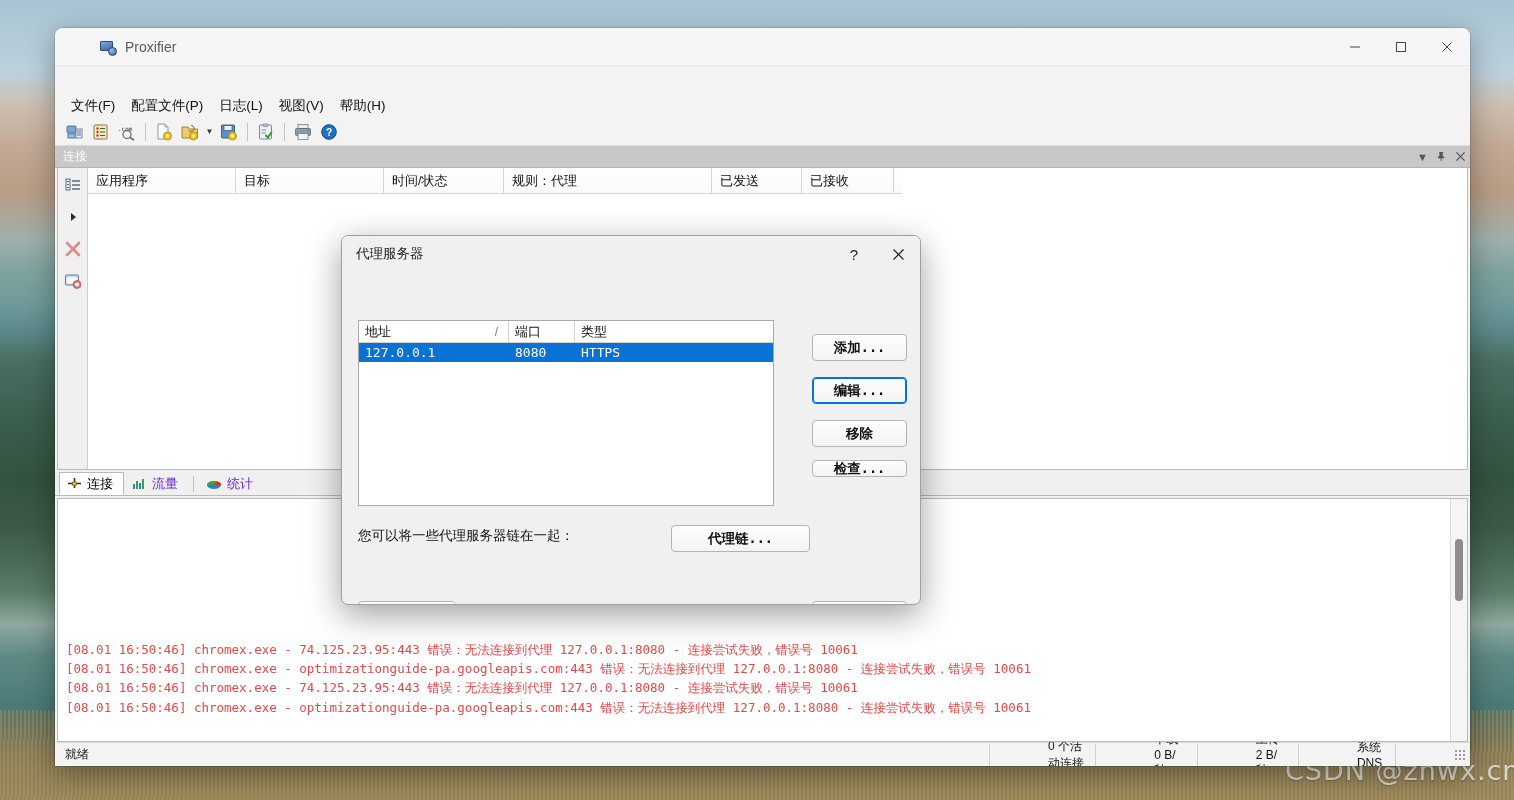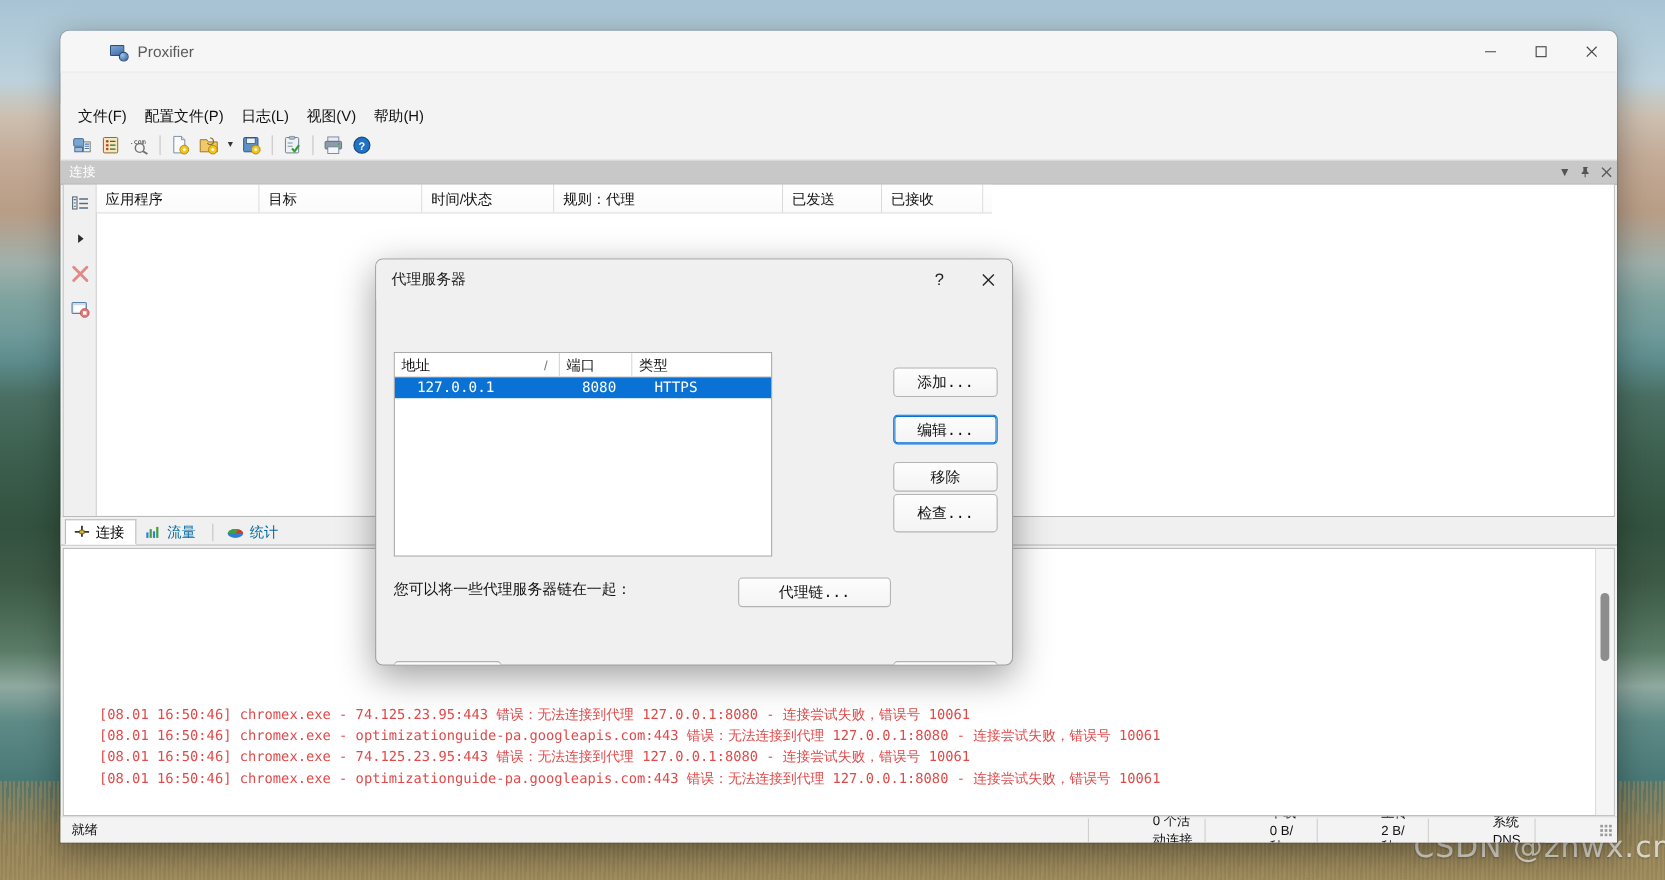"地址" #plist { width: 344px -> 416px }
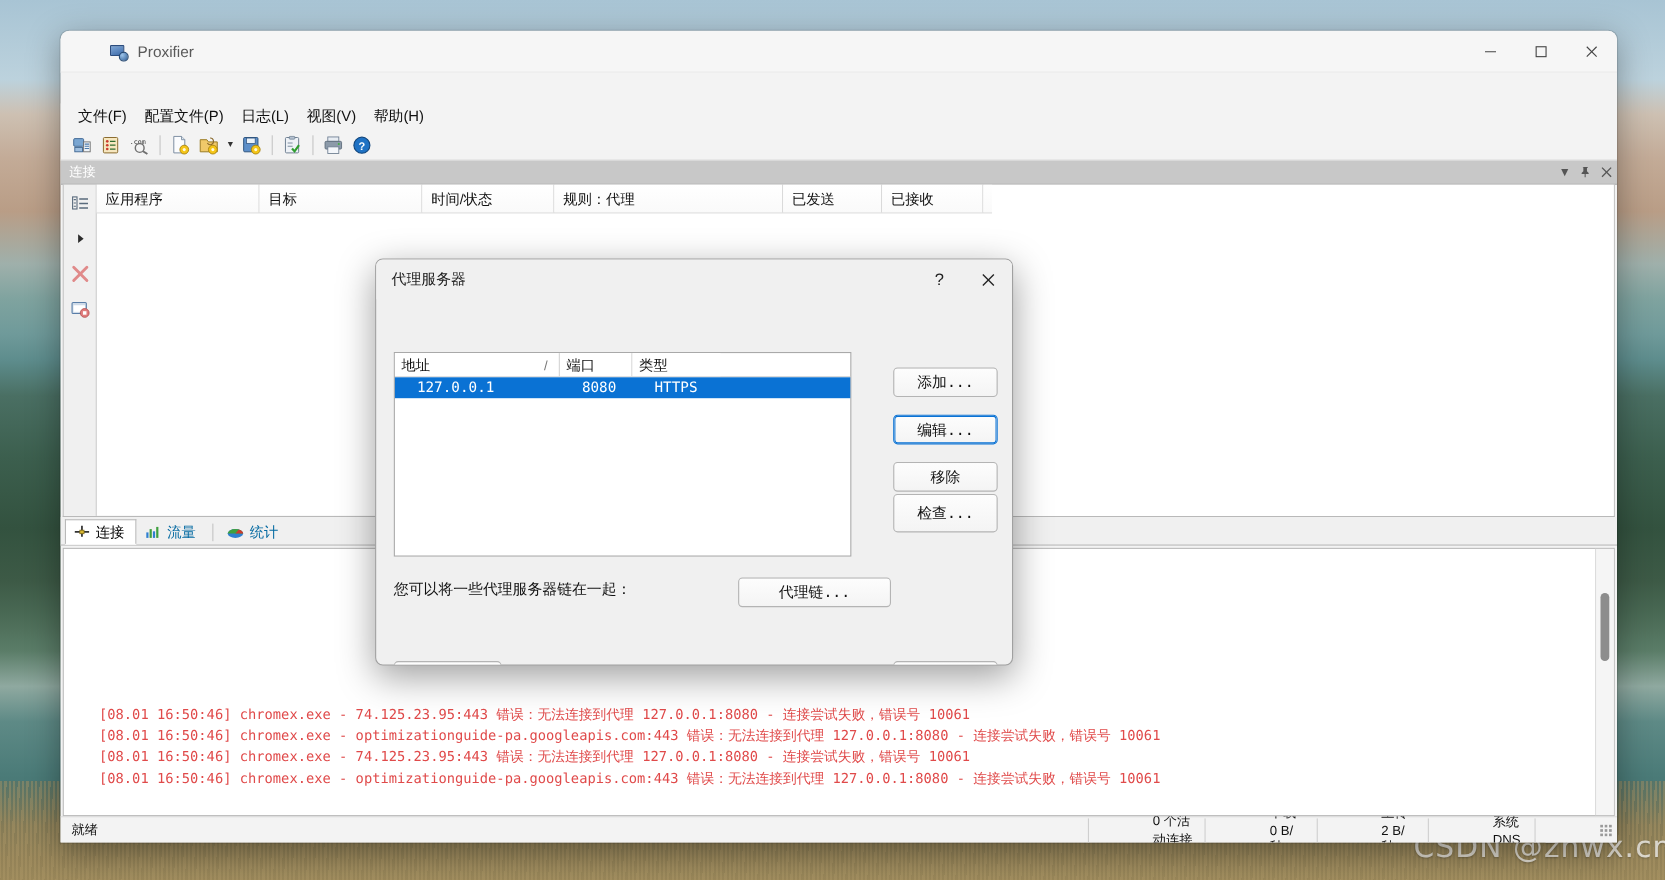"127.0.0.1" .prow .pc { padding-left: 20px -> 6px }
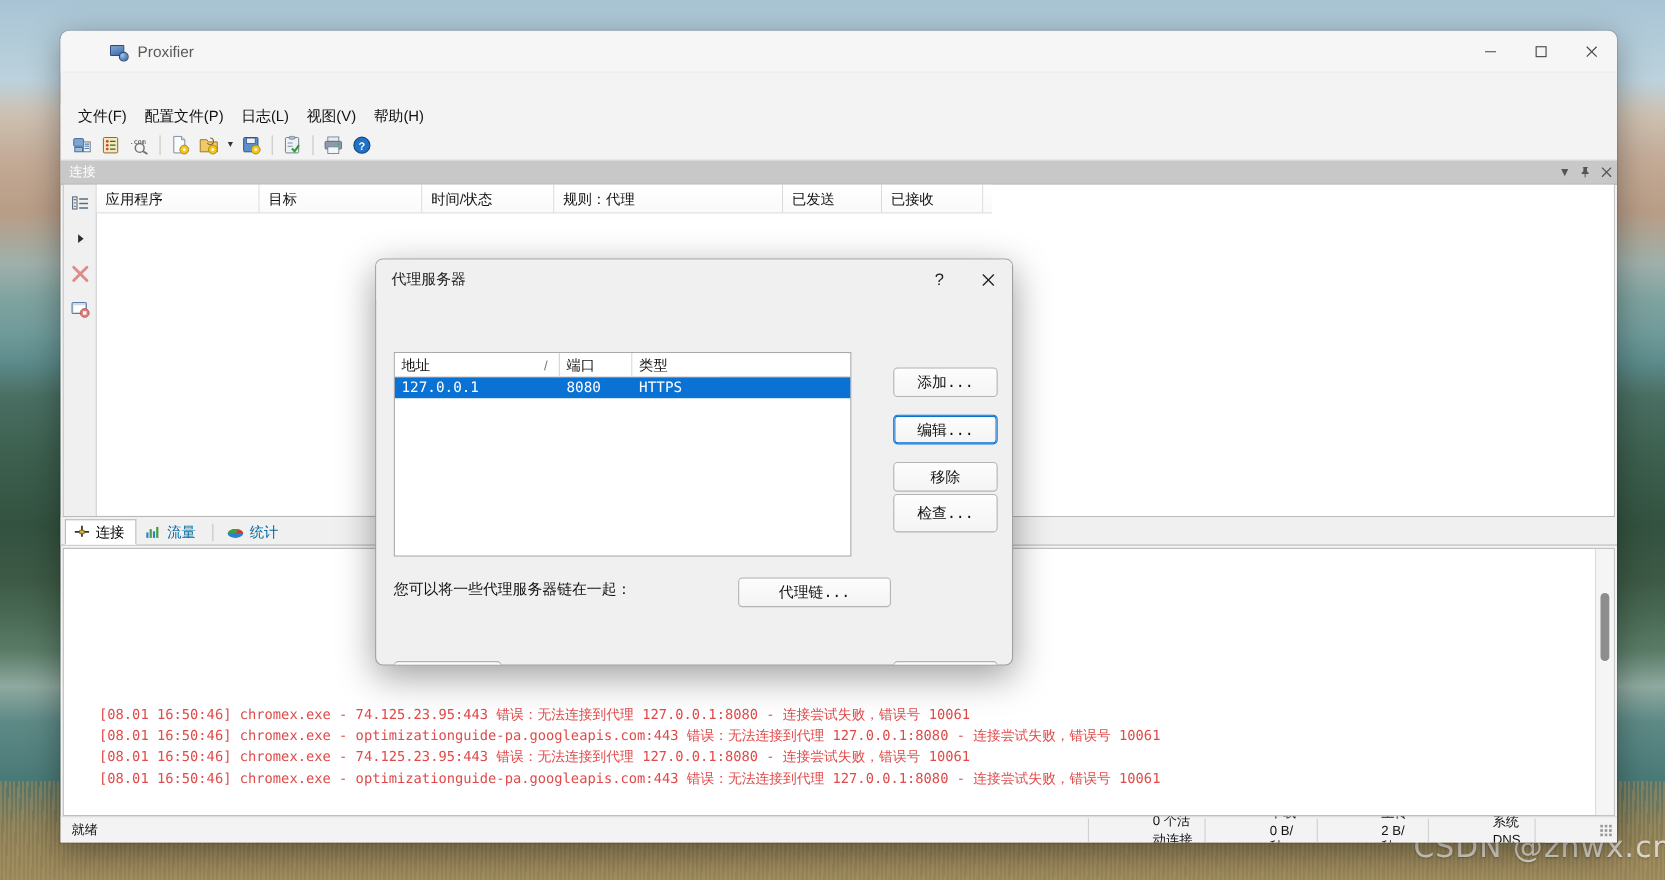"添加..." .btn { font-weight: none -> bold }
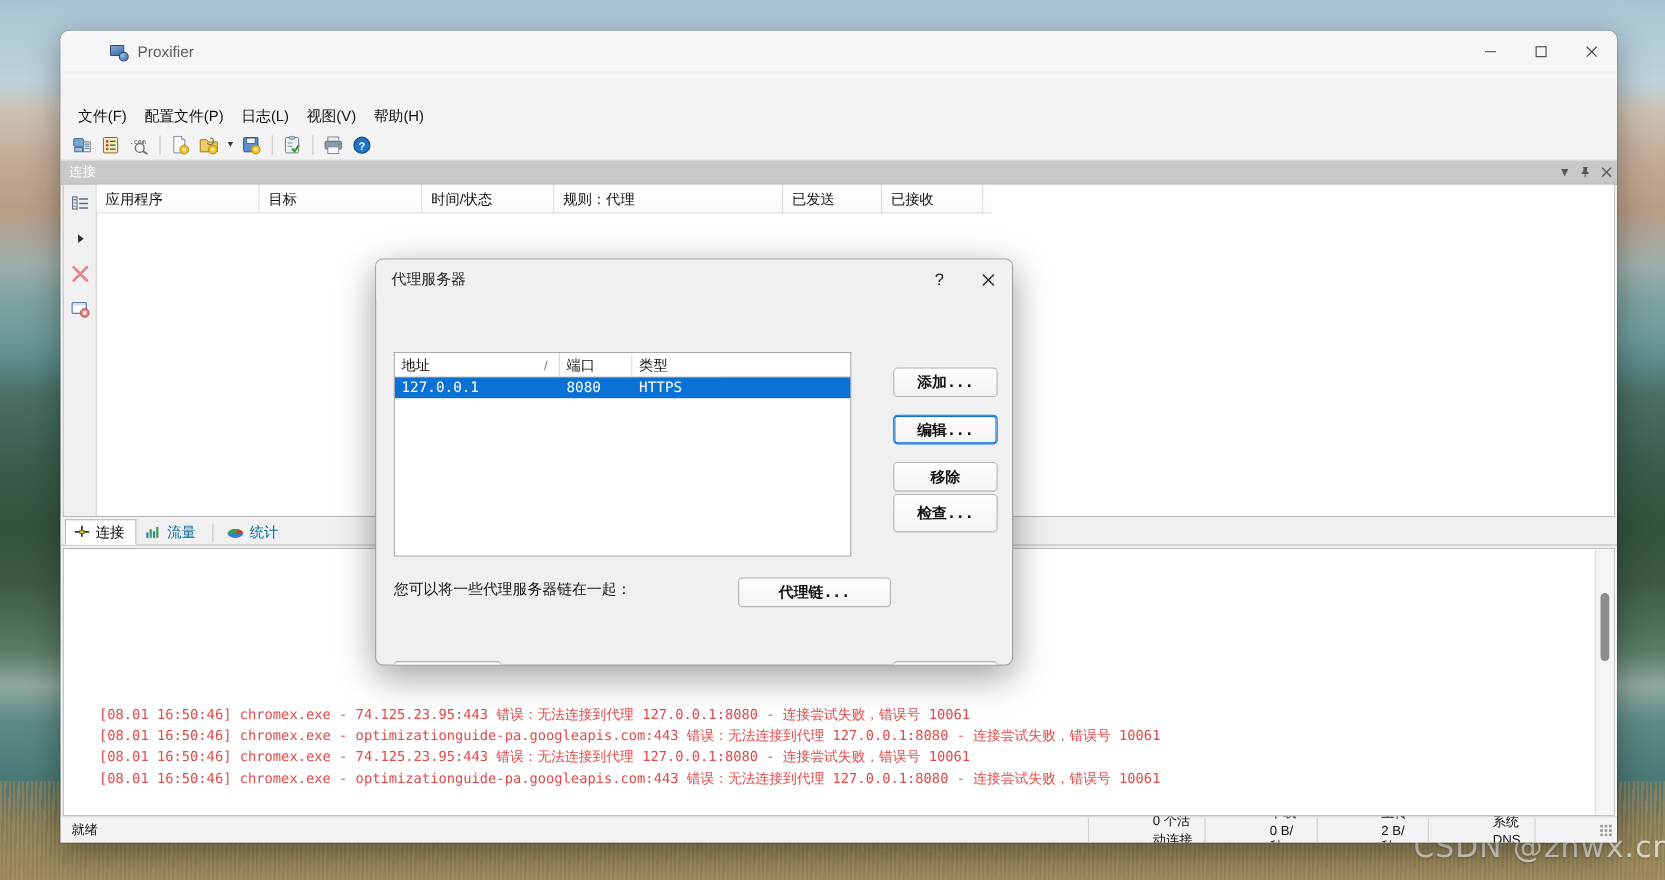"检查..." #btn-check { height: 35px -> 17px; top: 177px -> 188px }
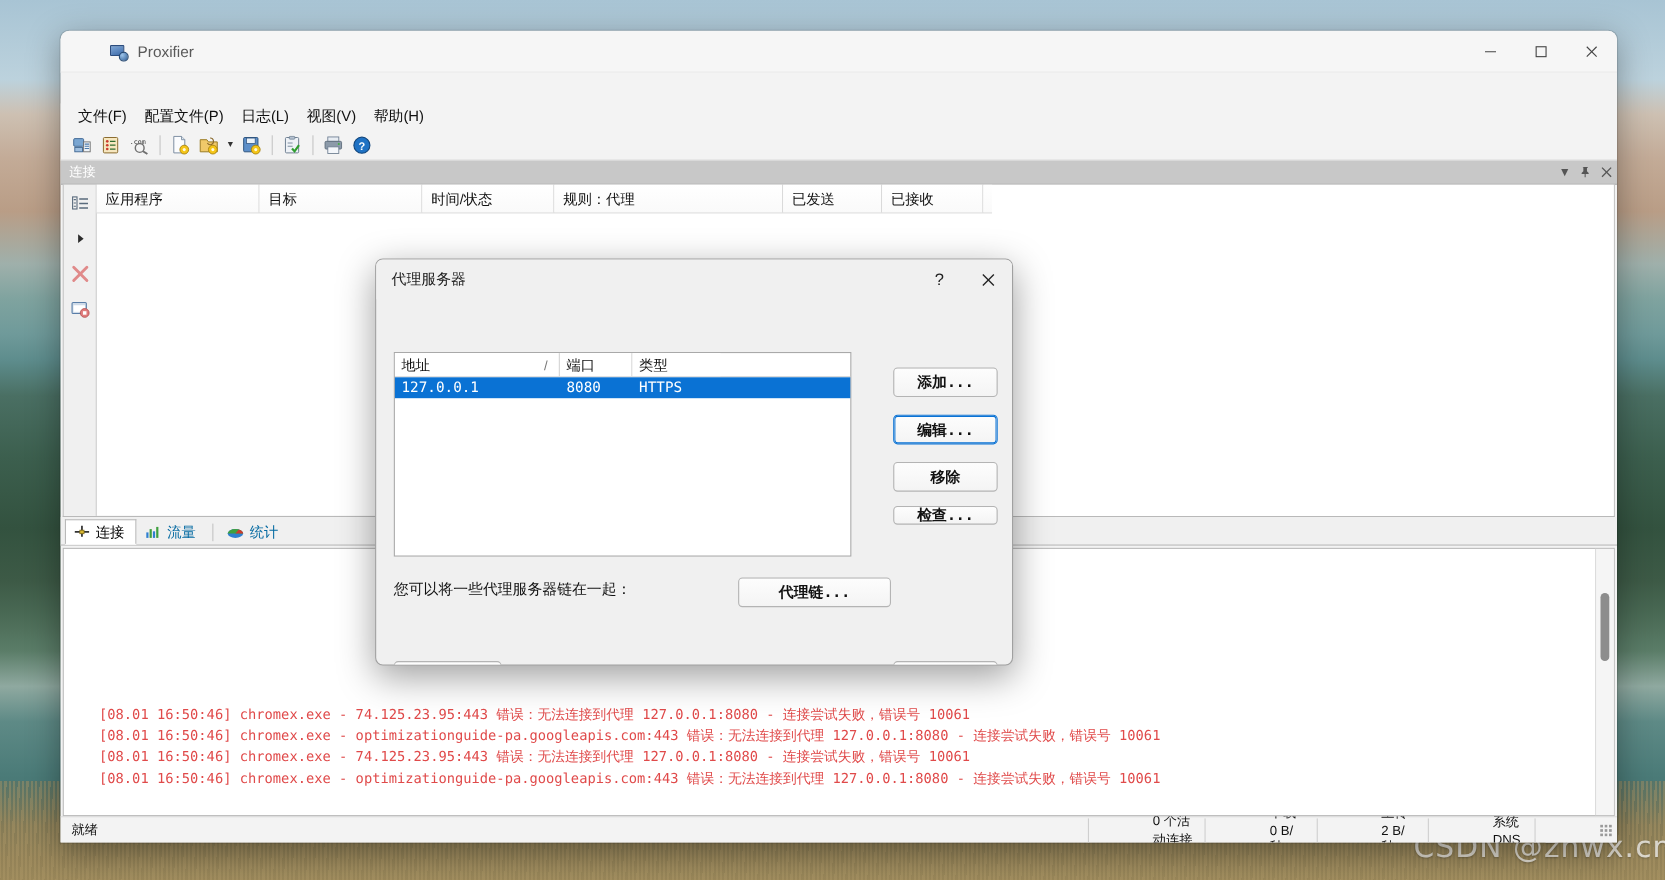"流量" .tab { color: #0369a1 -> #6d28d9 }
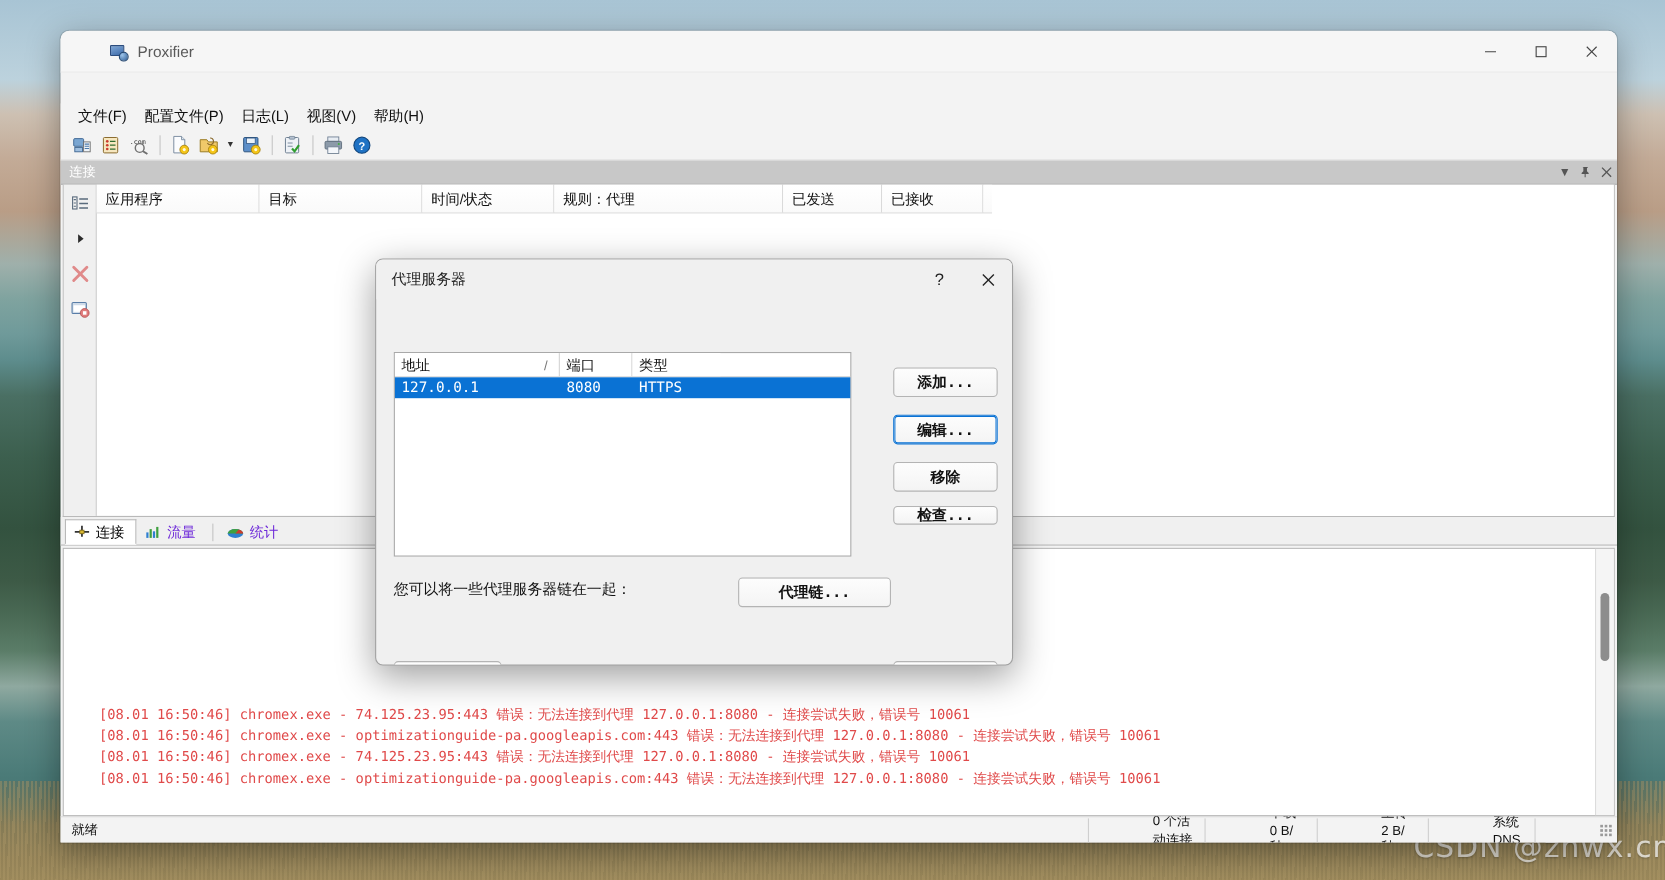"[08.01 16:50:46] chromex.exe -" #log { margin-left: 24px -> none }
